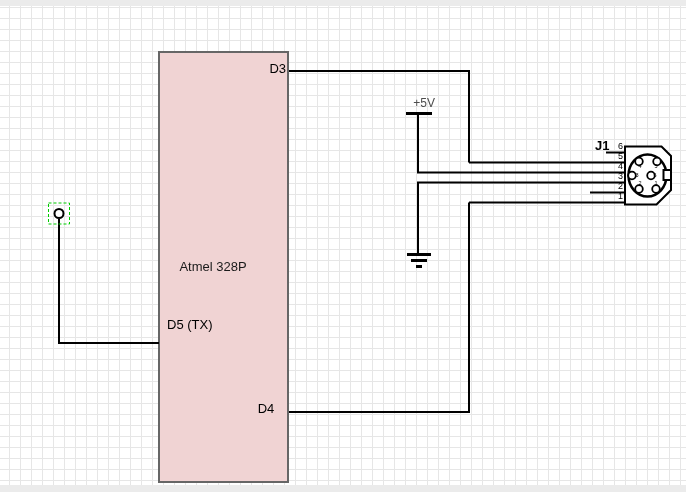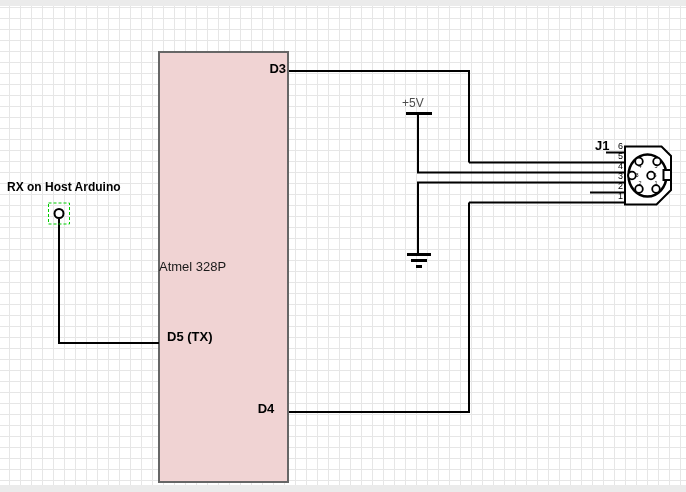"D3" .lbl-bold { font-weight: bold -> normal }
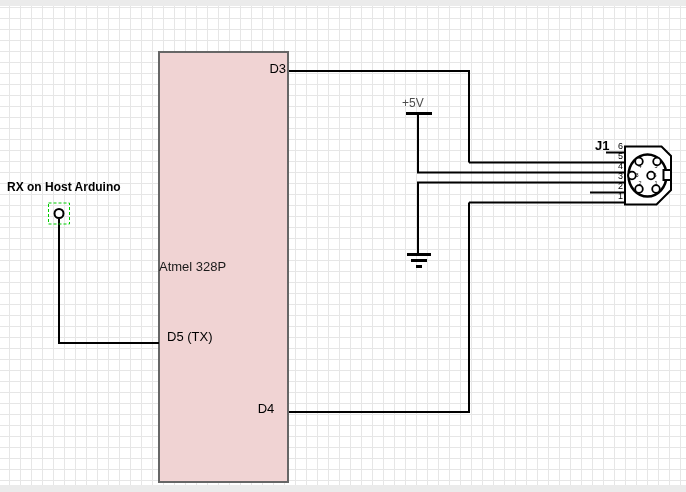"+5V" .lbl-5v { text-align: left -> right }
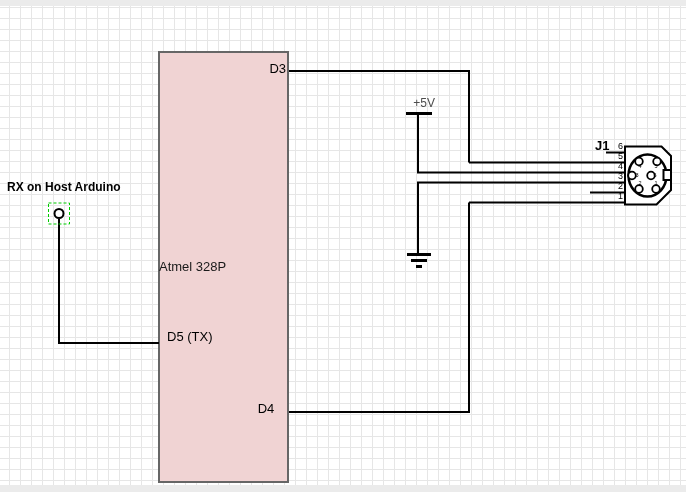"RX on Host Arduino" div.lbl { html: <div>RX on Host Arduino</div> -> none }
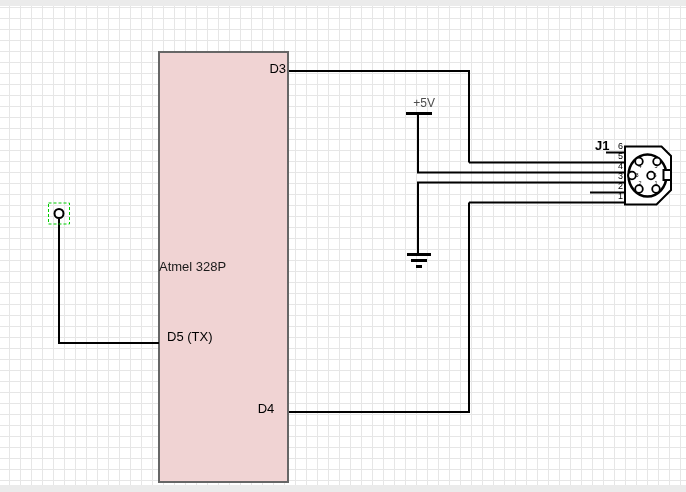"Atmel 328P" .lbl-mcu { text-align: none -> center }
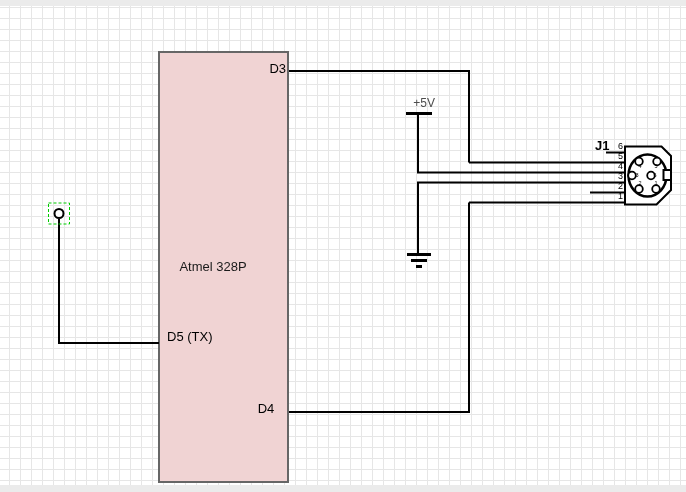"D5 (TX)" .lbl-d5 { top: 330px -> 318px }
